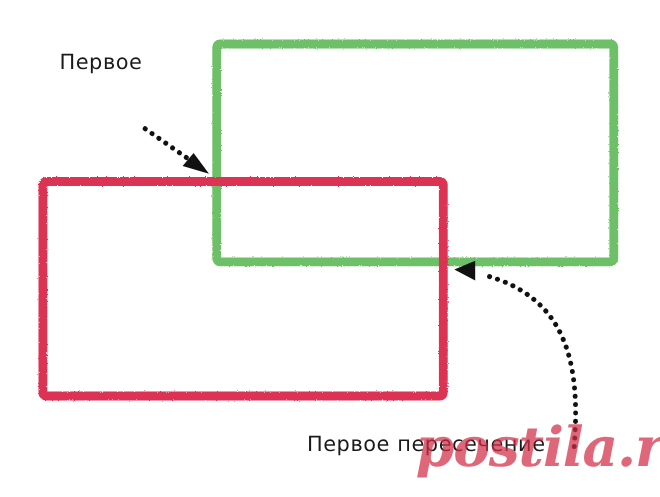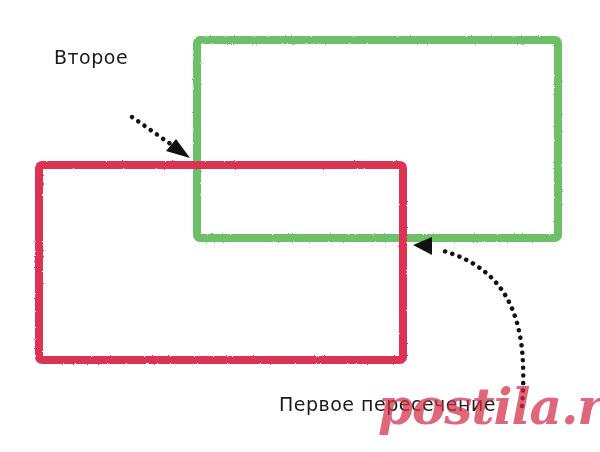"Второе" span.l1 { text: Второе -> Первое }
